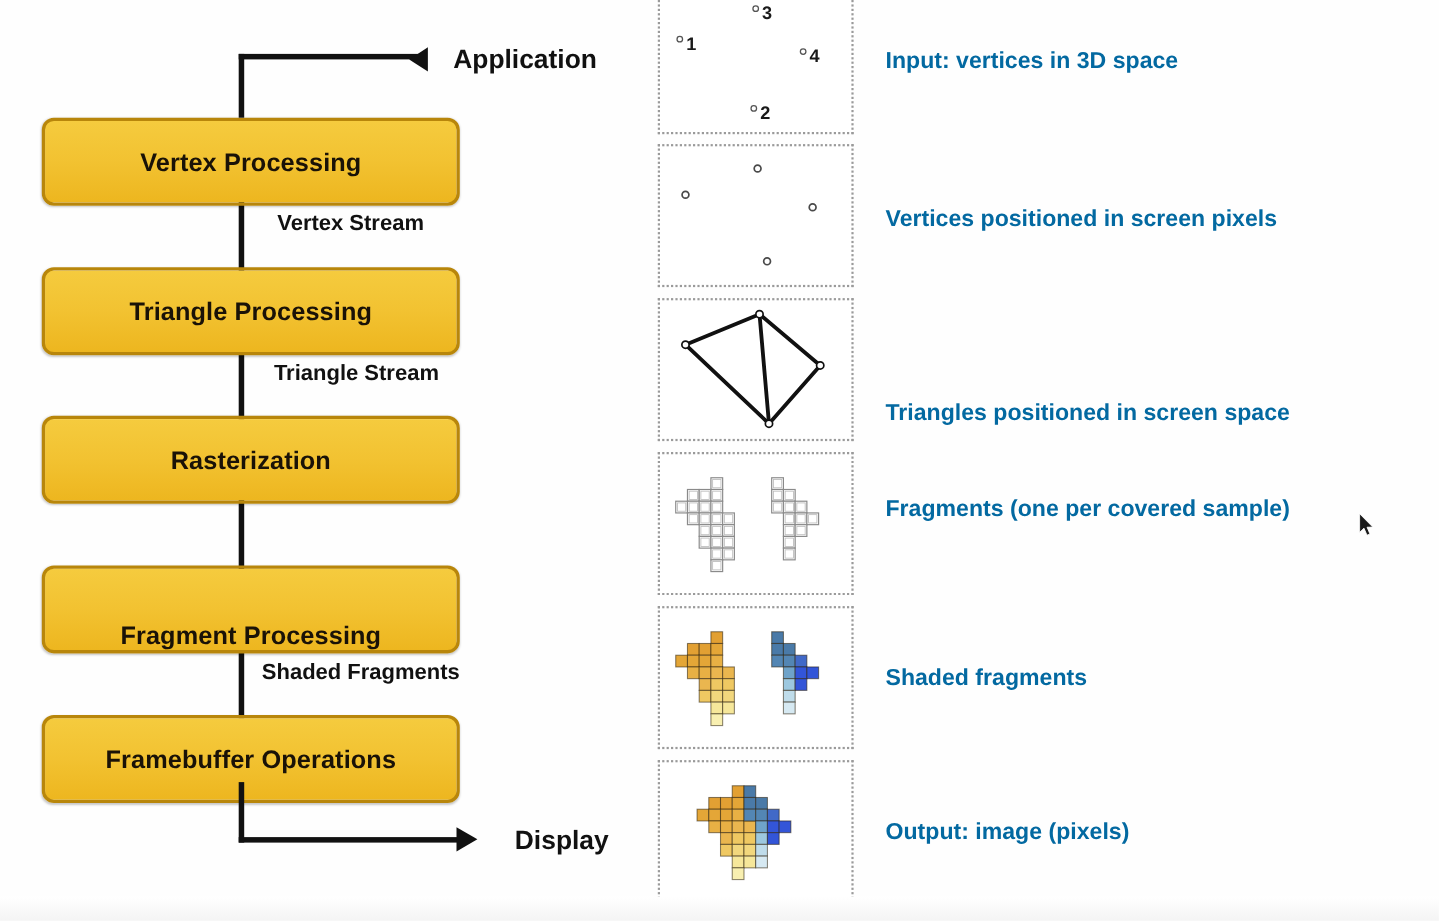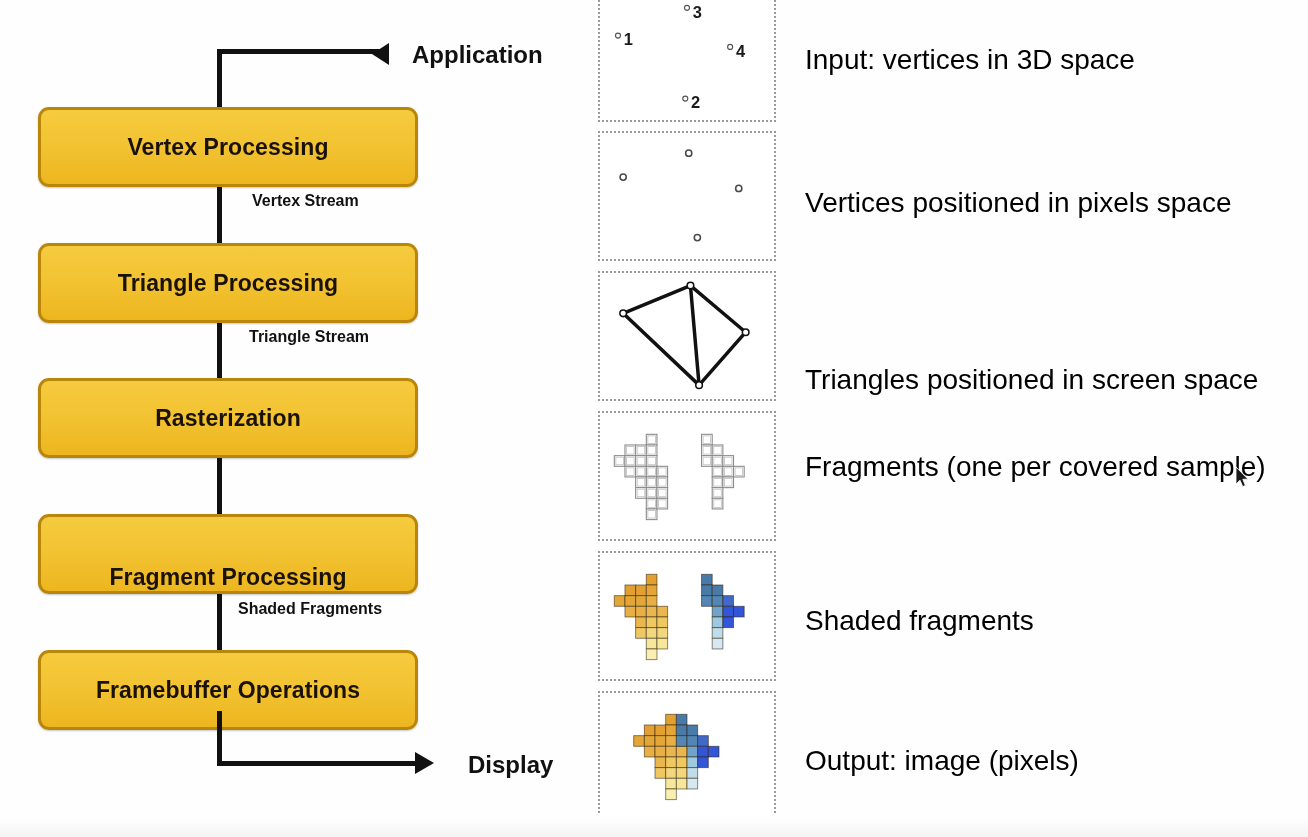"Input: vertices in 3D space" .caption { color: #000000 -> #0369a1; font-size: 28px -> 21px; font-weight: none -> bold }
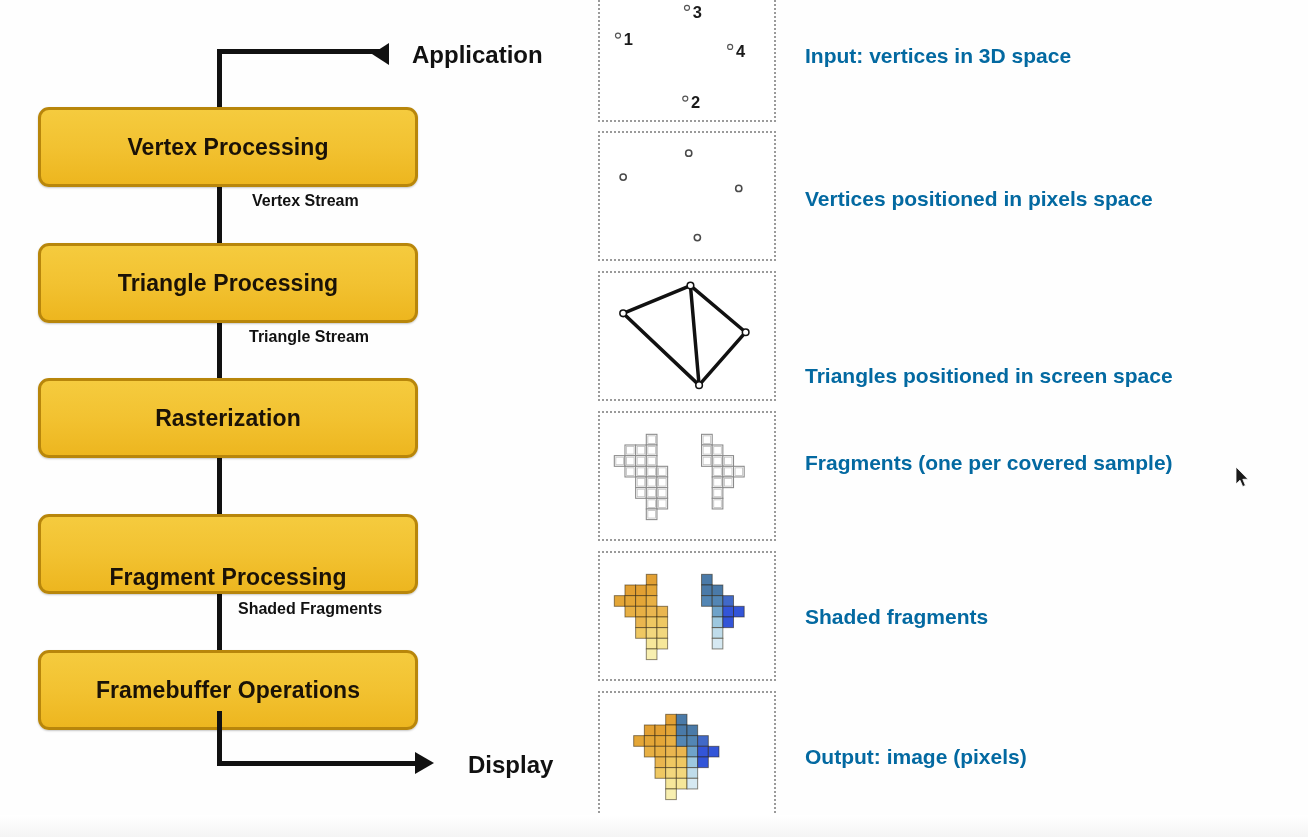"Vertex Stream" .stream-label { font-size: 16px -> 20px }
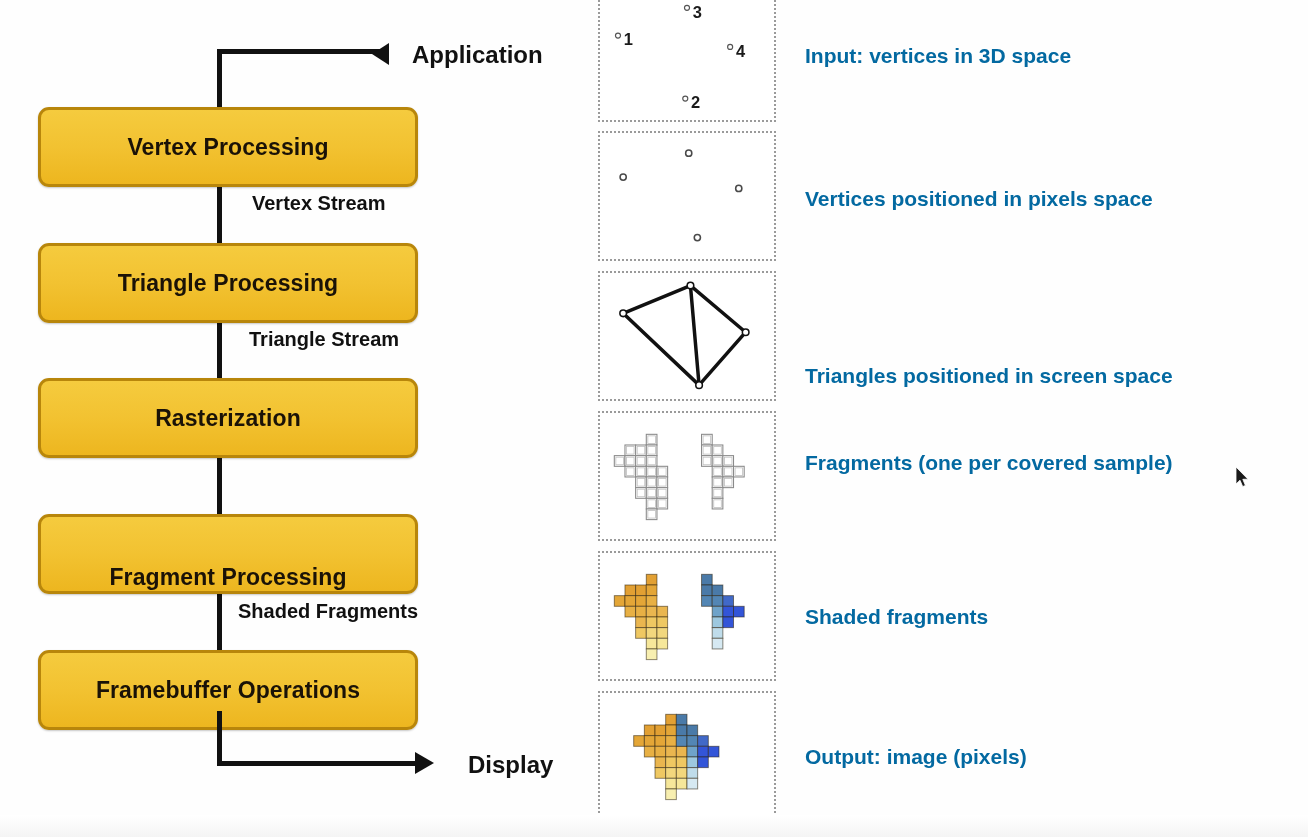"Vertices positioned in pixels space" div.caption { text: pixels space -> screen pixels }
